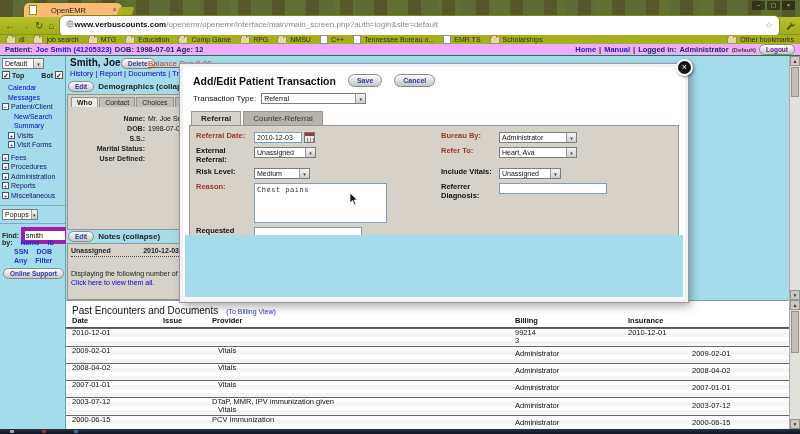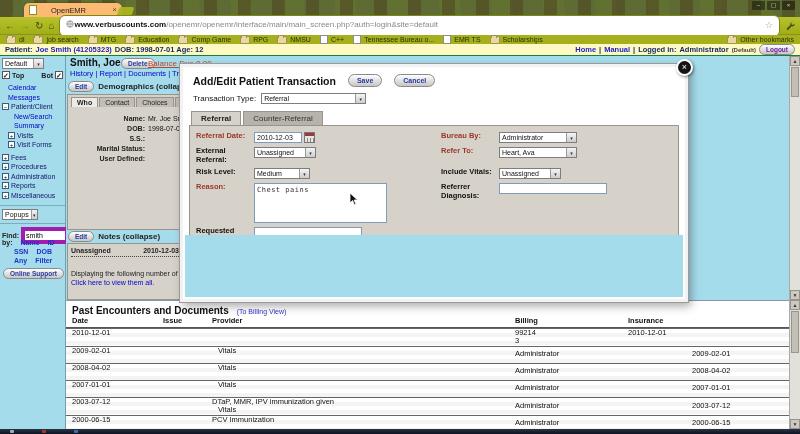"Patient:" .patientbar { background: #fef9c3 -> #f0abfc }
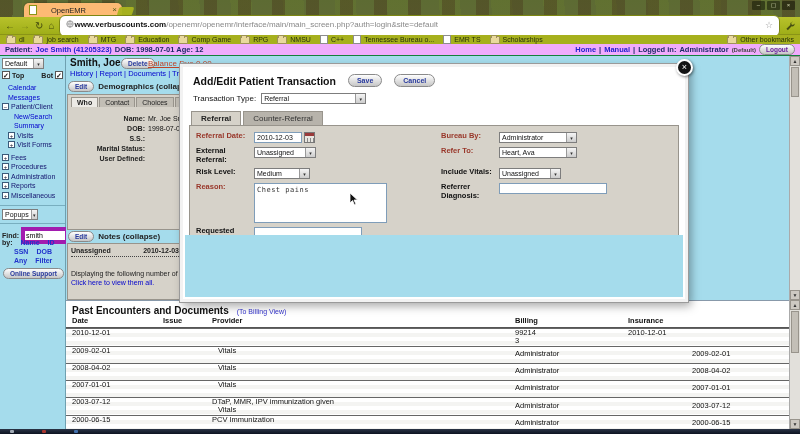"Past Encounters and Documents" .enc-title { font-weight: bold -> normal }
